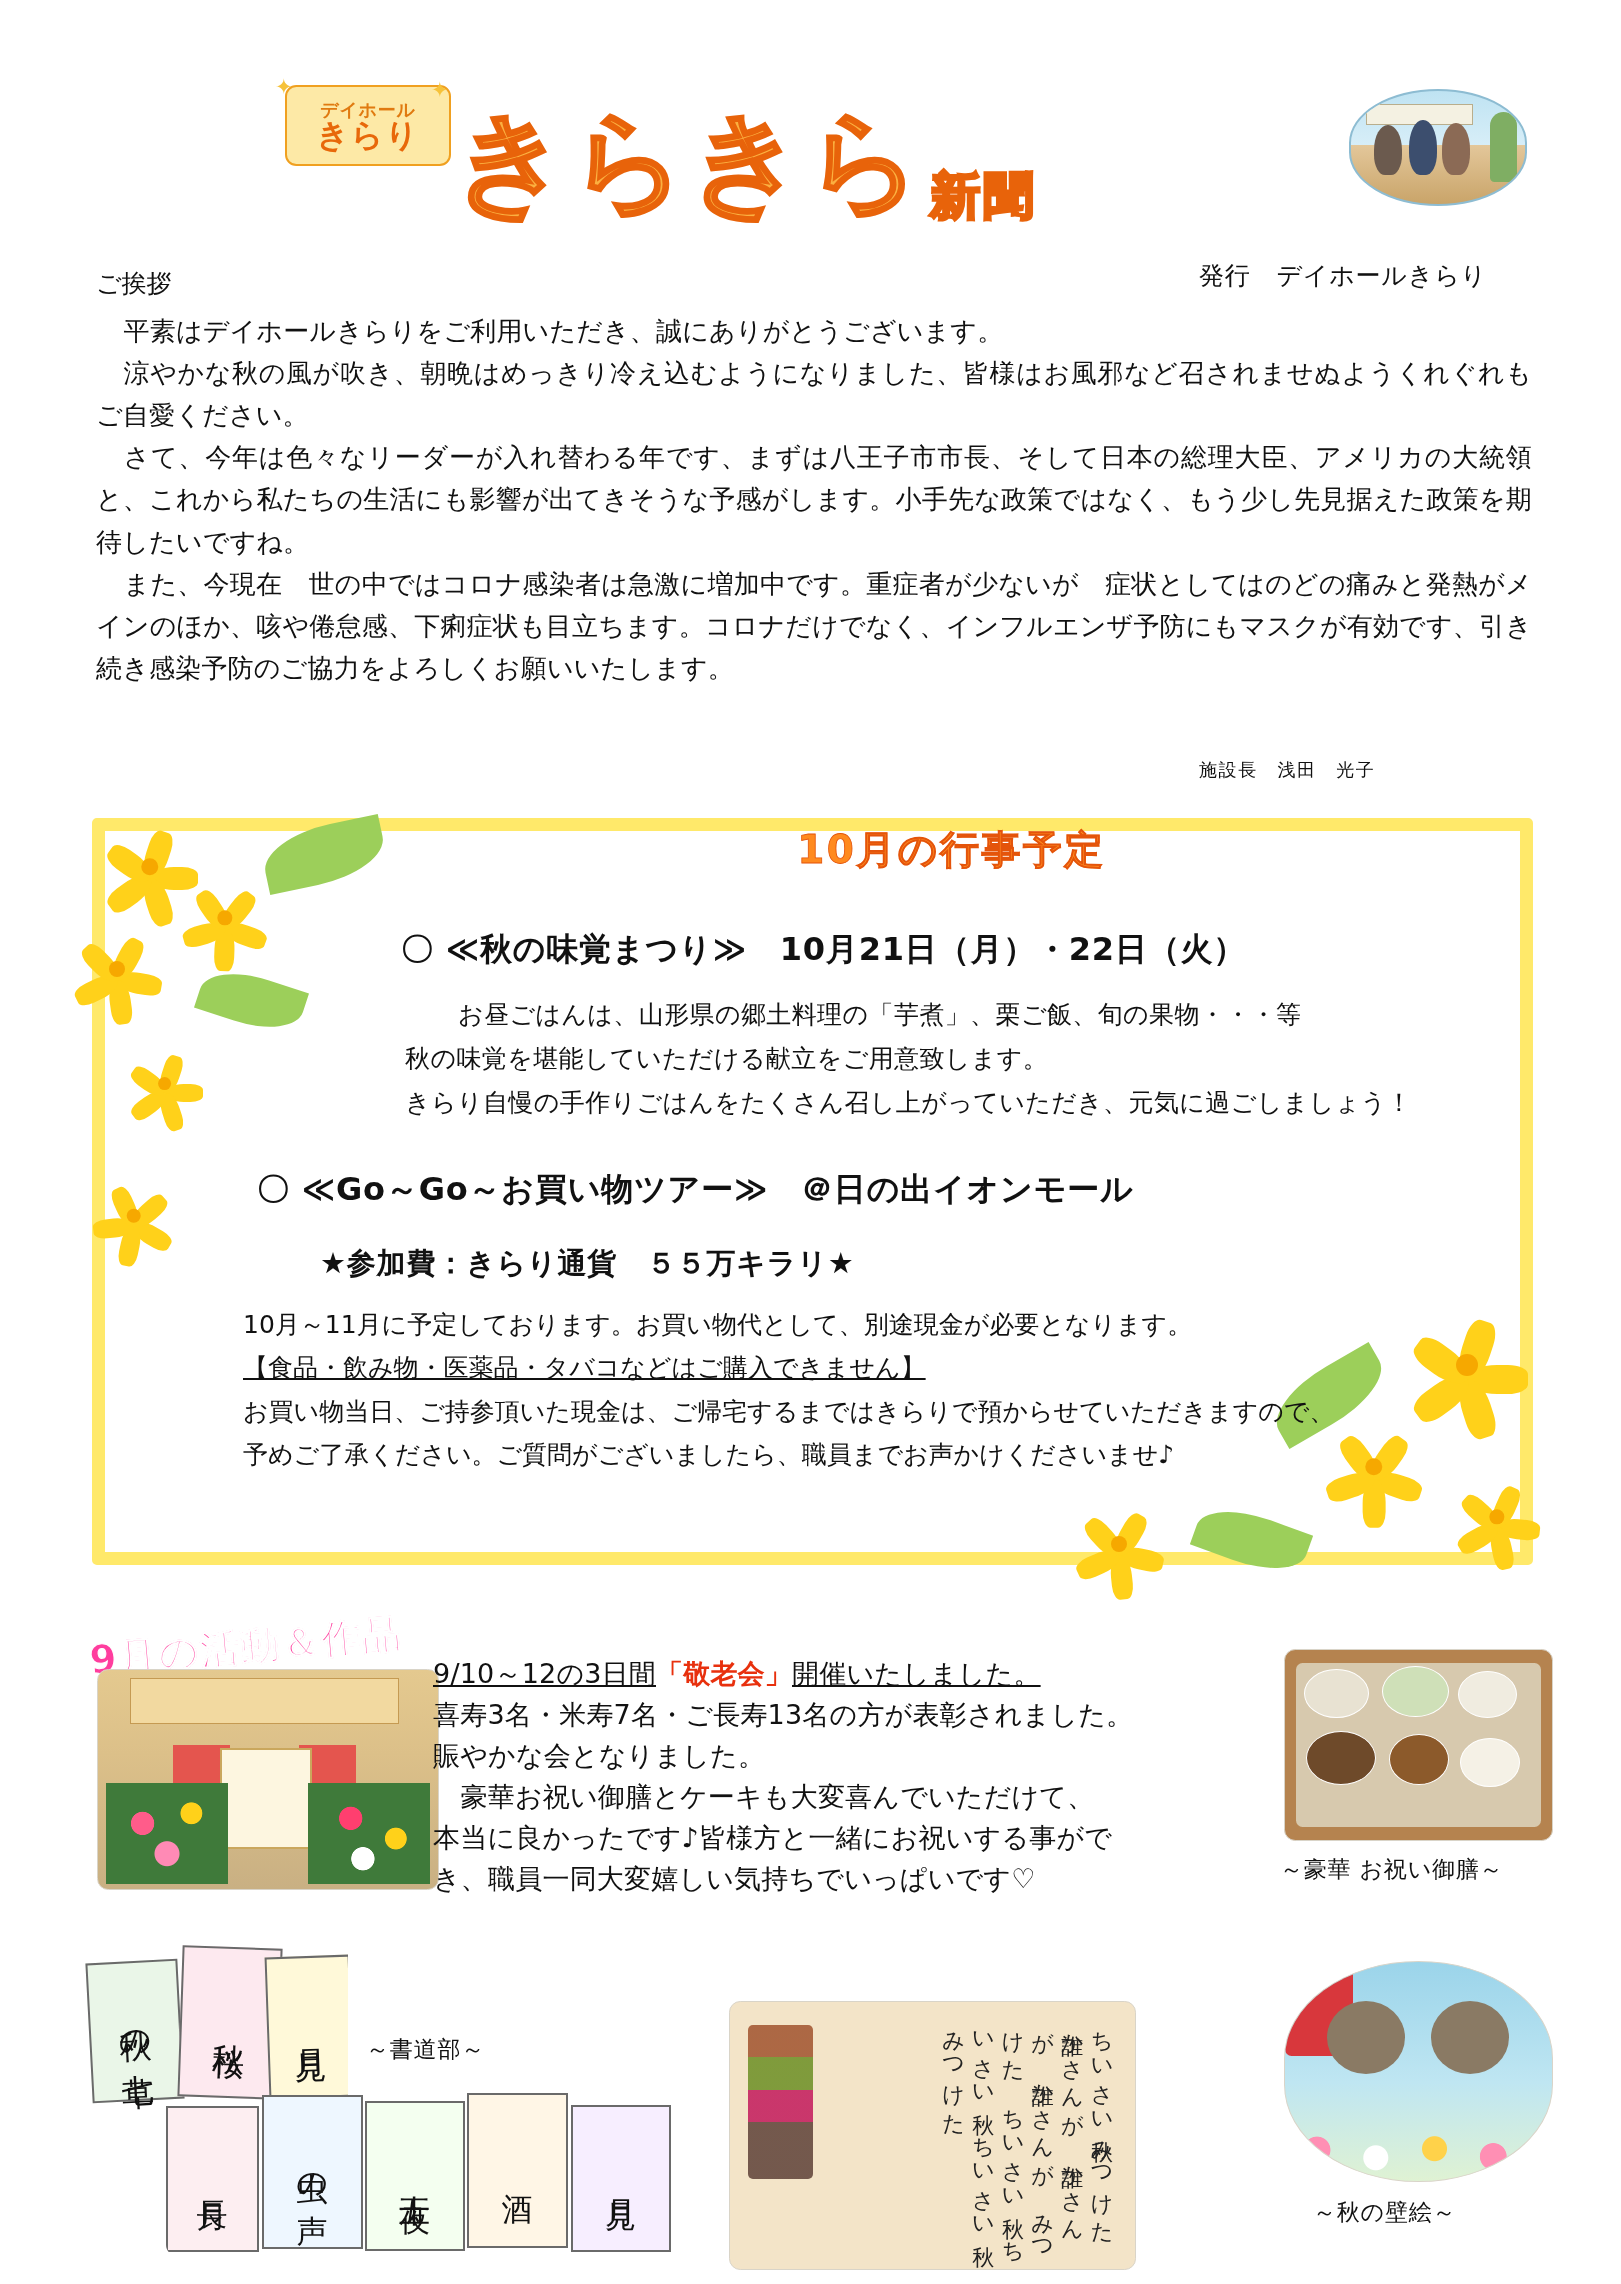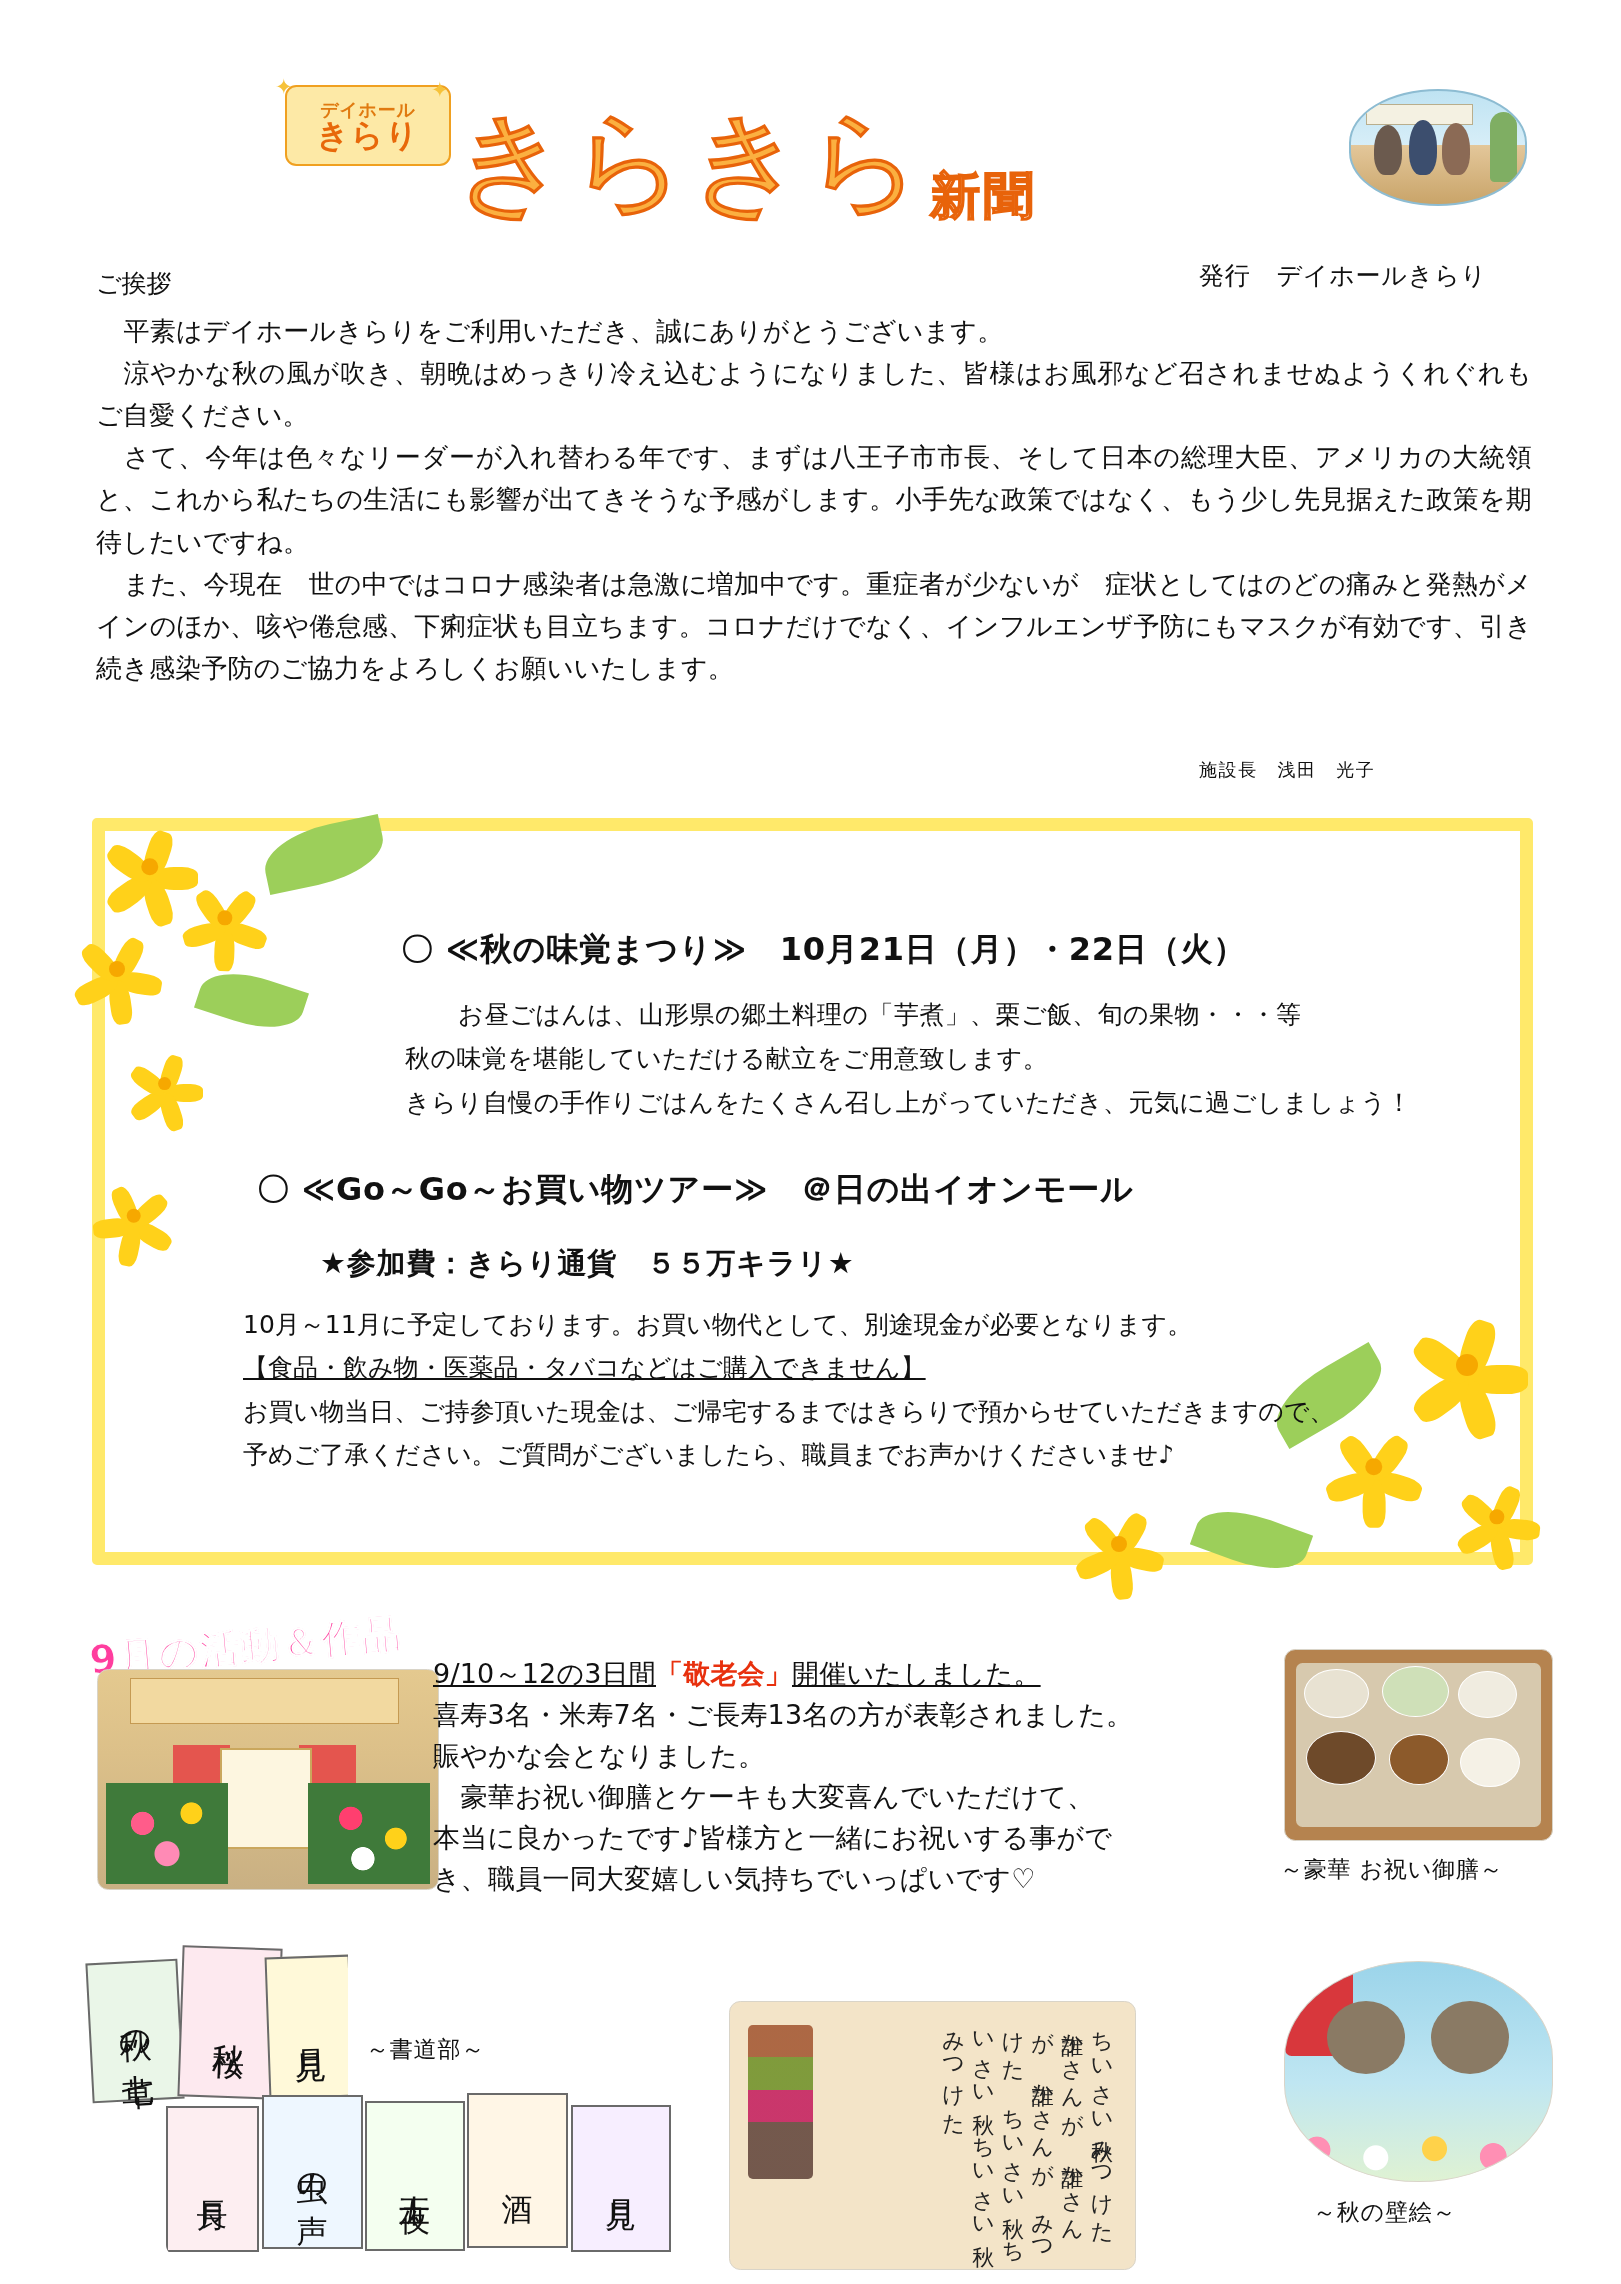"きらきら新聞" .masthead { font-weight: normal -> bold }
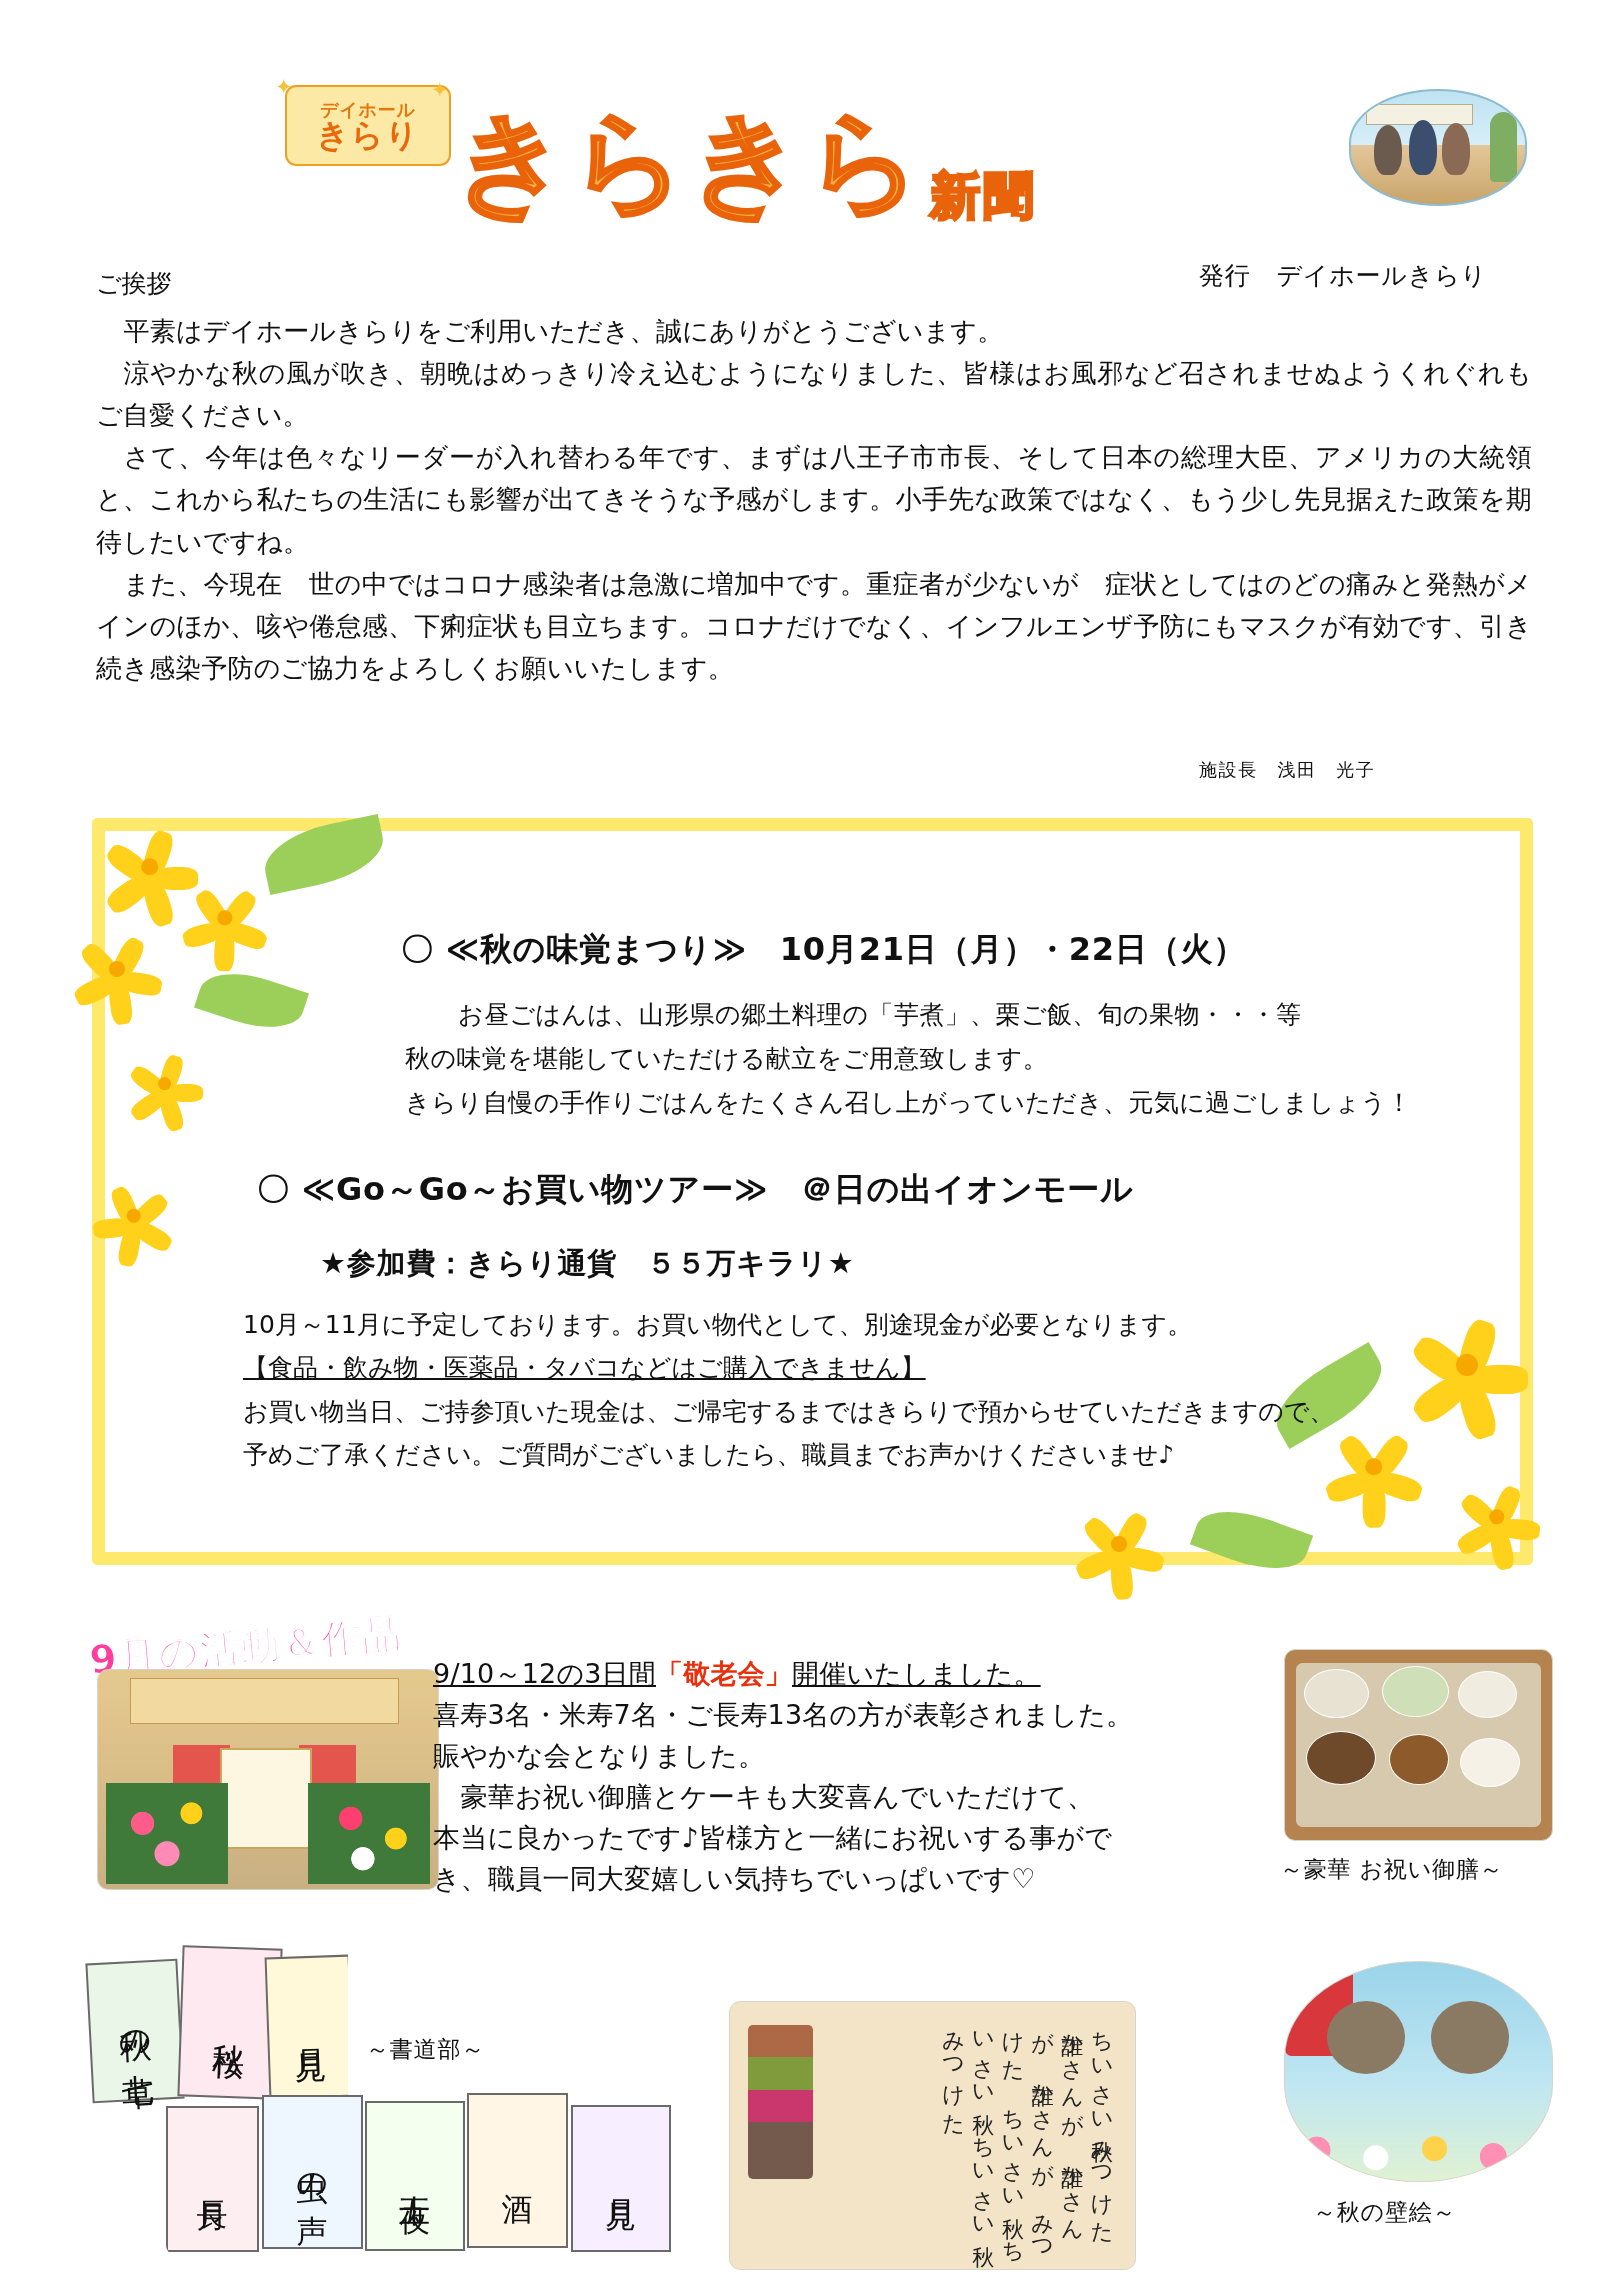"10月の行事予定" div.sched-title { html: none -> <div>10月の行事予定</div> }
